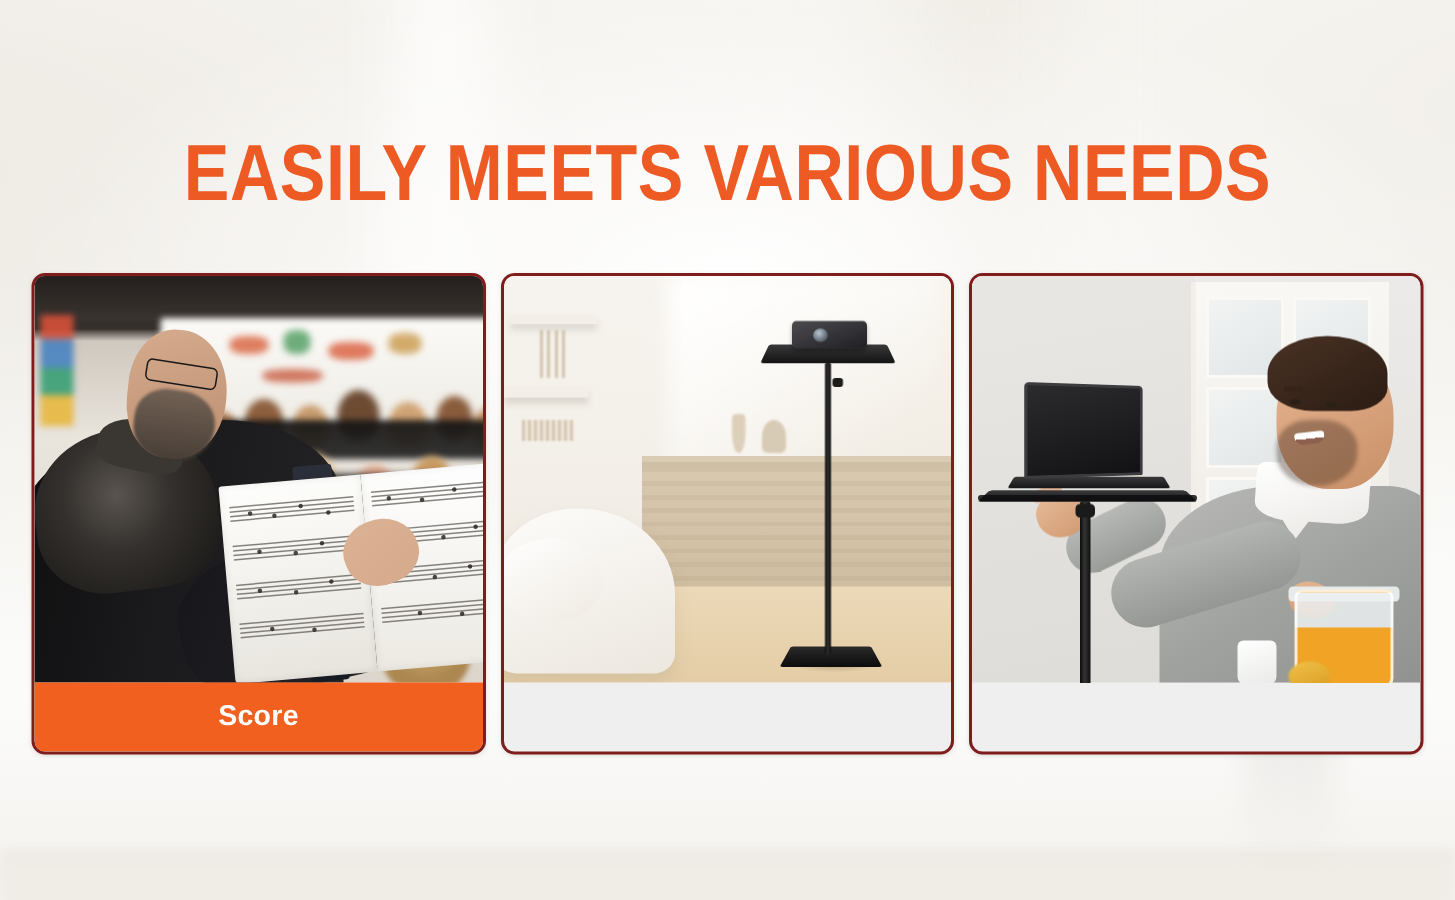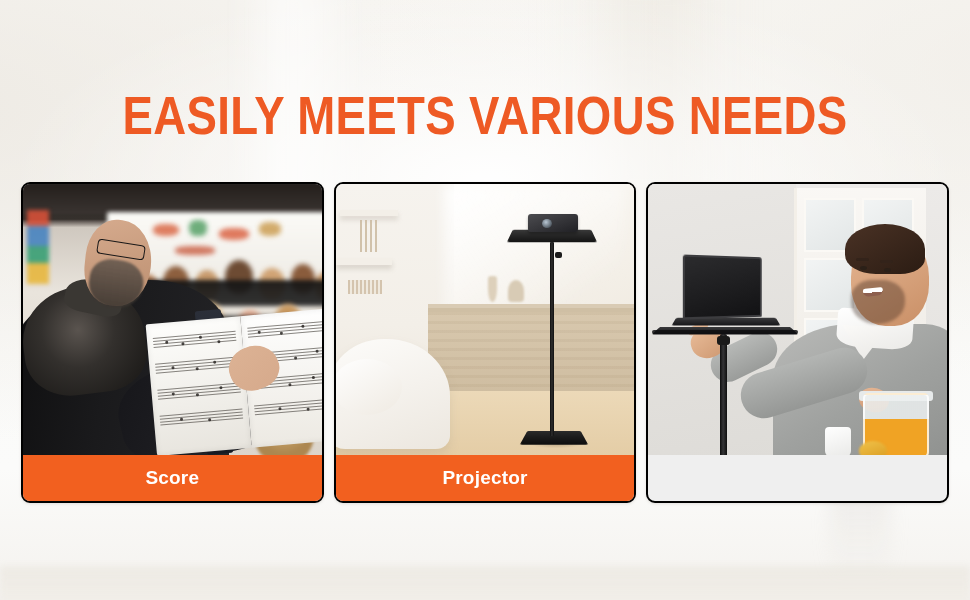"Score" .card { border: 2px solid #000000 -> 2px solid #7f1d1d }
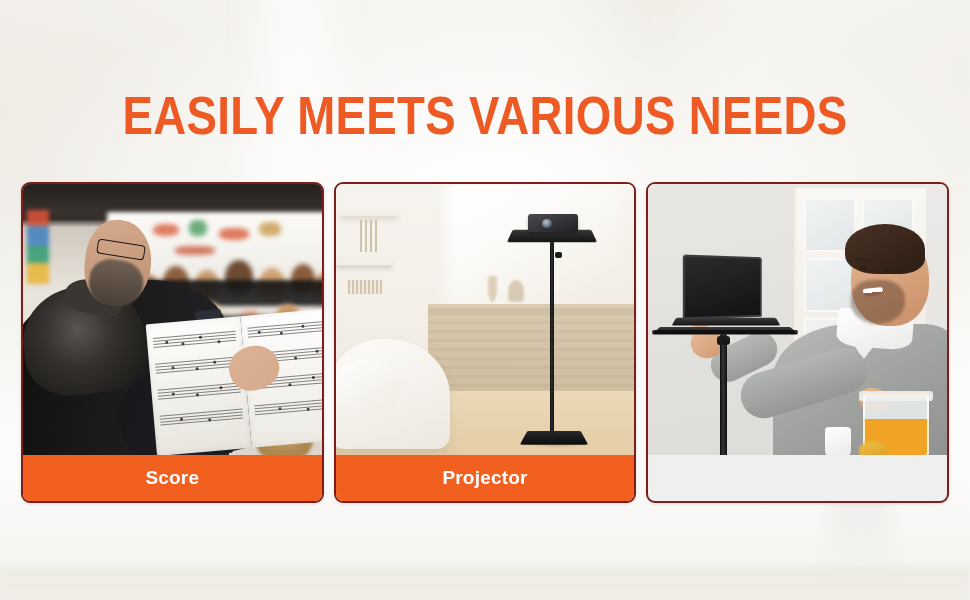"Projector" div.caption { html: <div>Projector</div> -> none }
